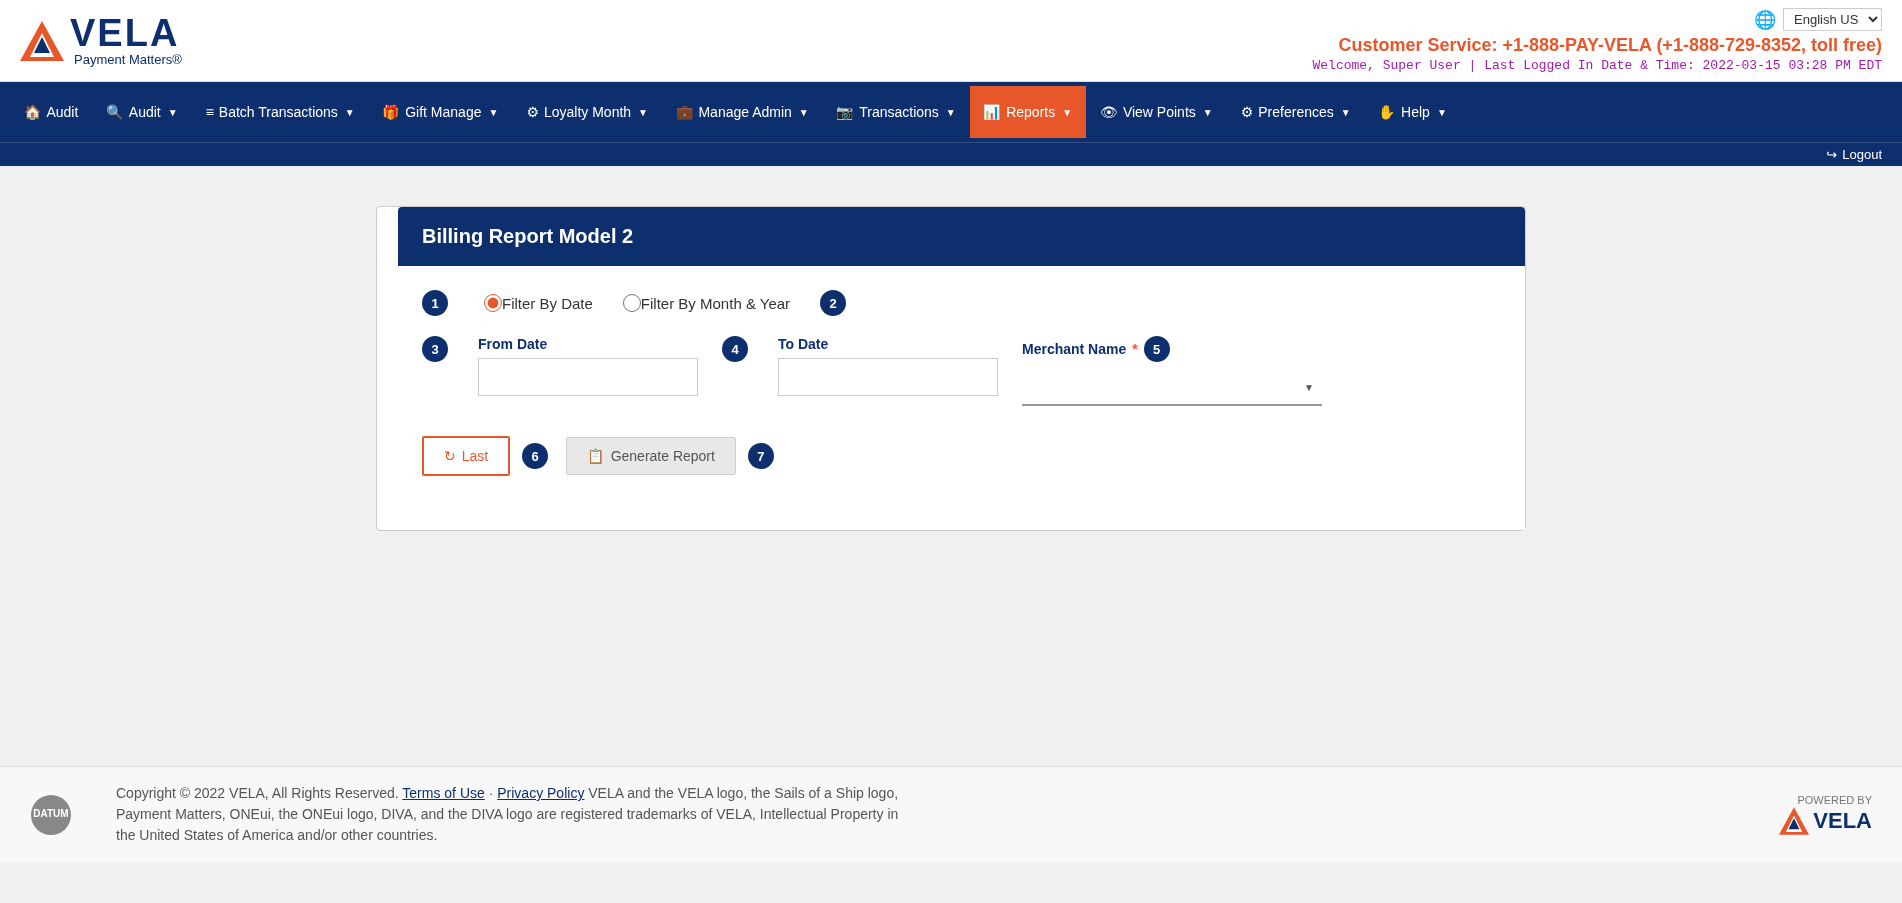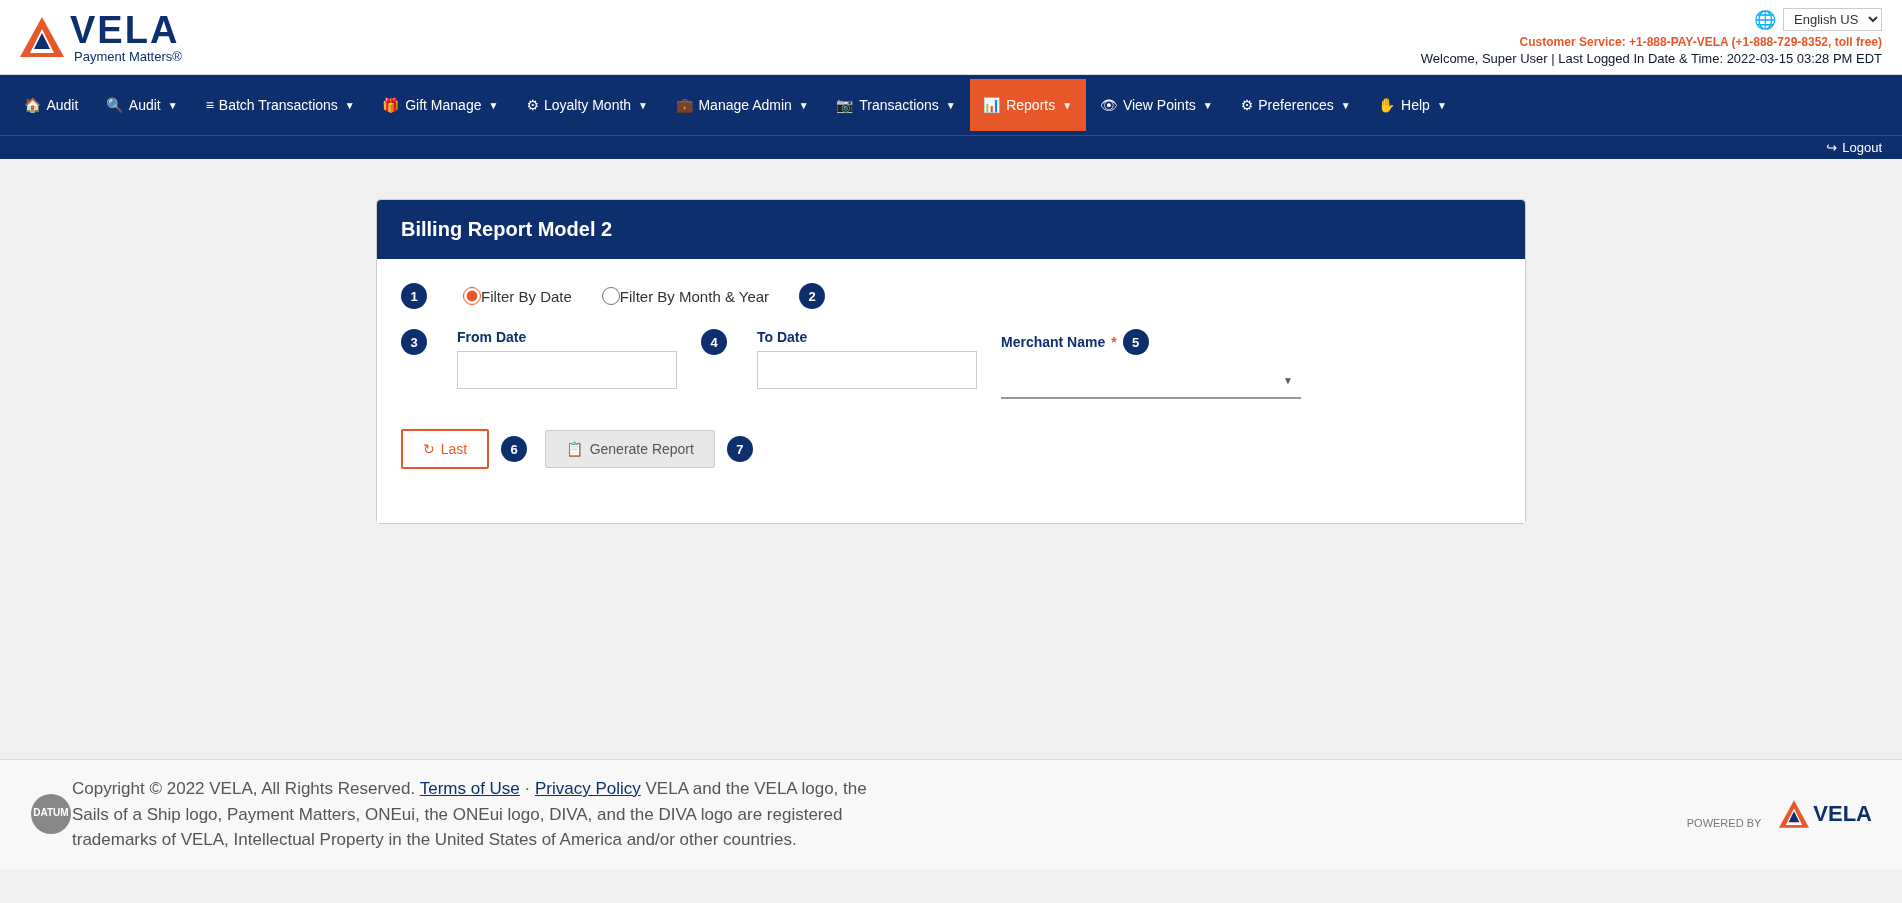"Customer Service: +1-888-PAY-VELA" .customer-service { font-size: 12px -> 18px }
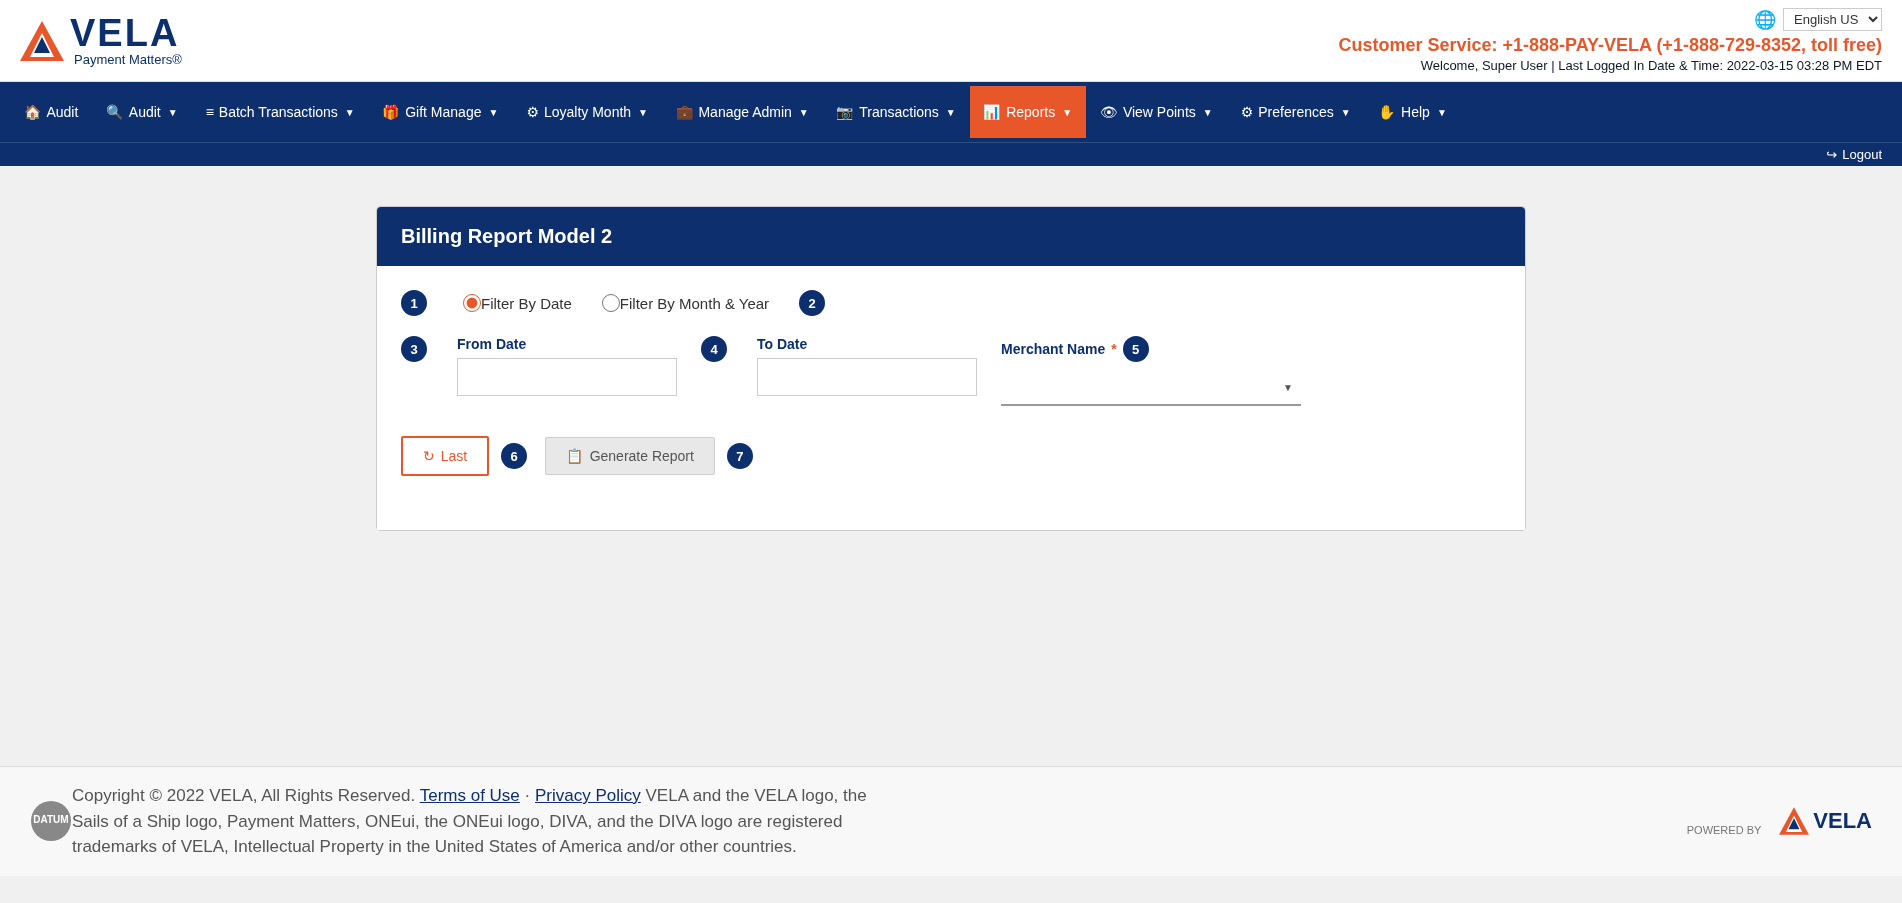"Welcome, Super User | Last" .welcome-text { color: #0f172a -> #a21caf; font-family: none -> Liberation Mono, monospace }
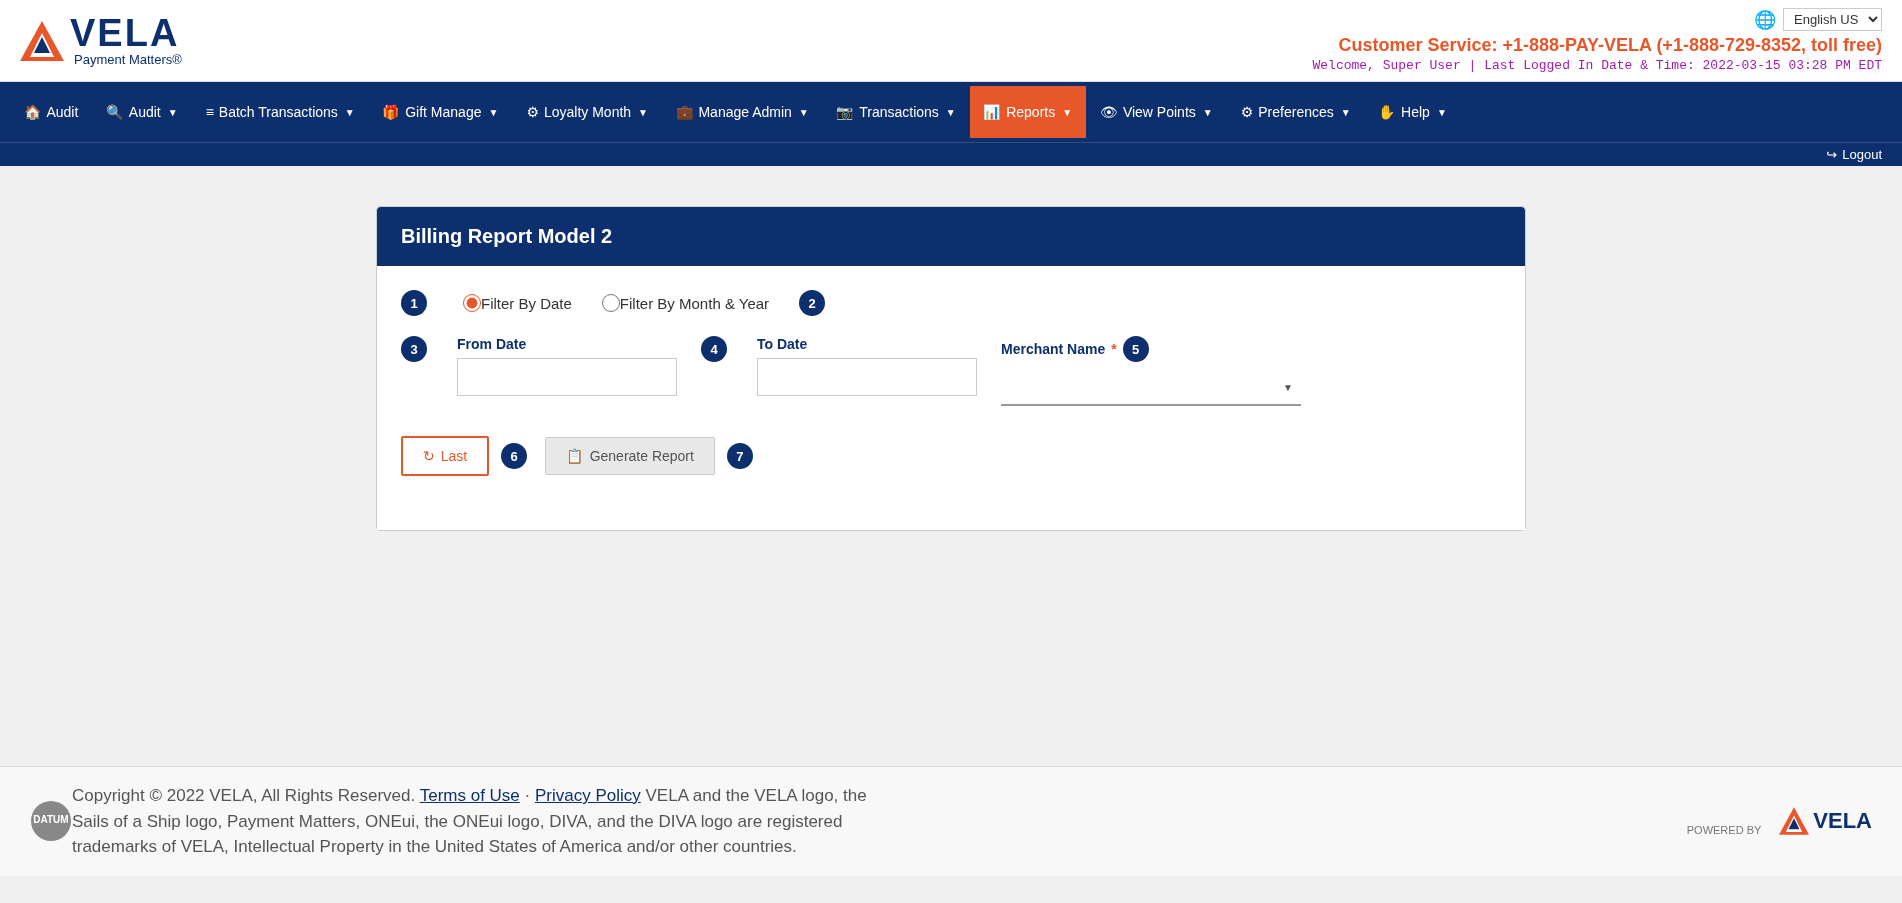"Billing Report Model 2" .report-card { padding-left: none -> 21px }
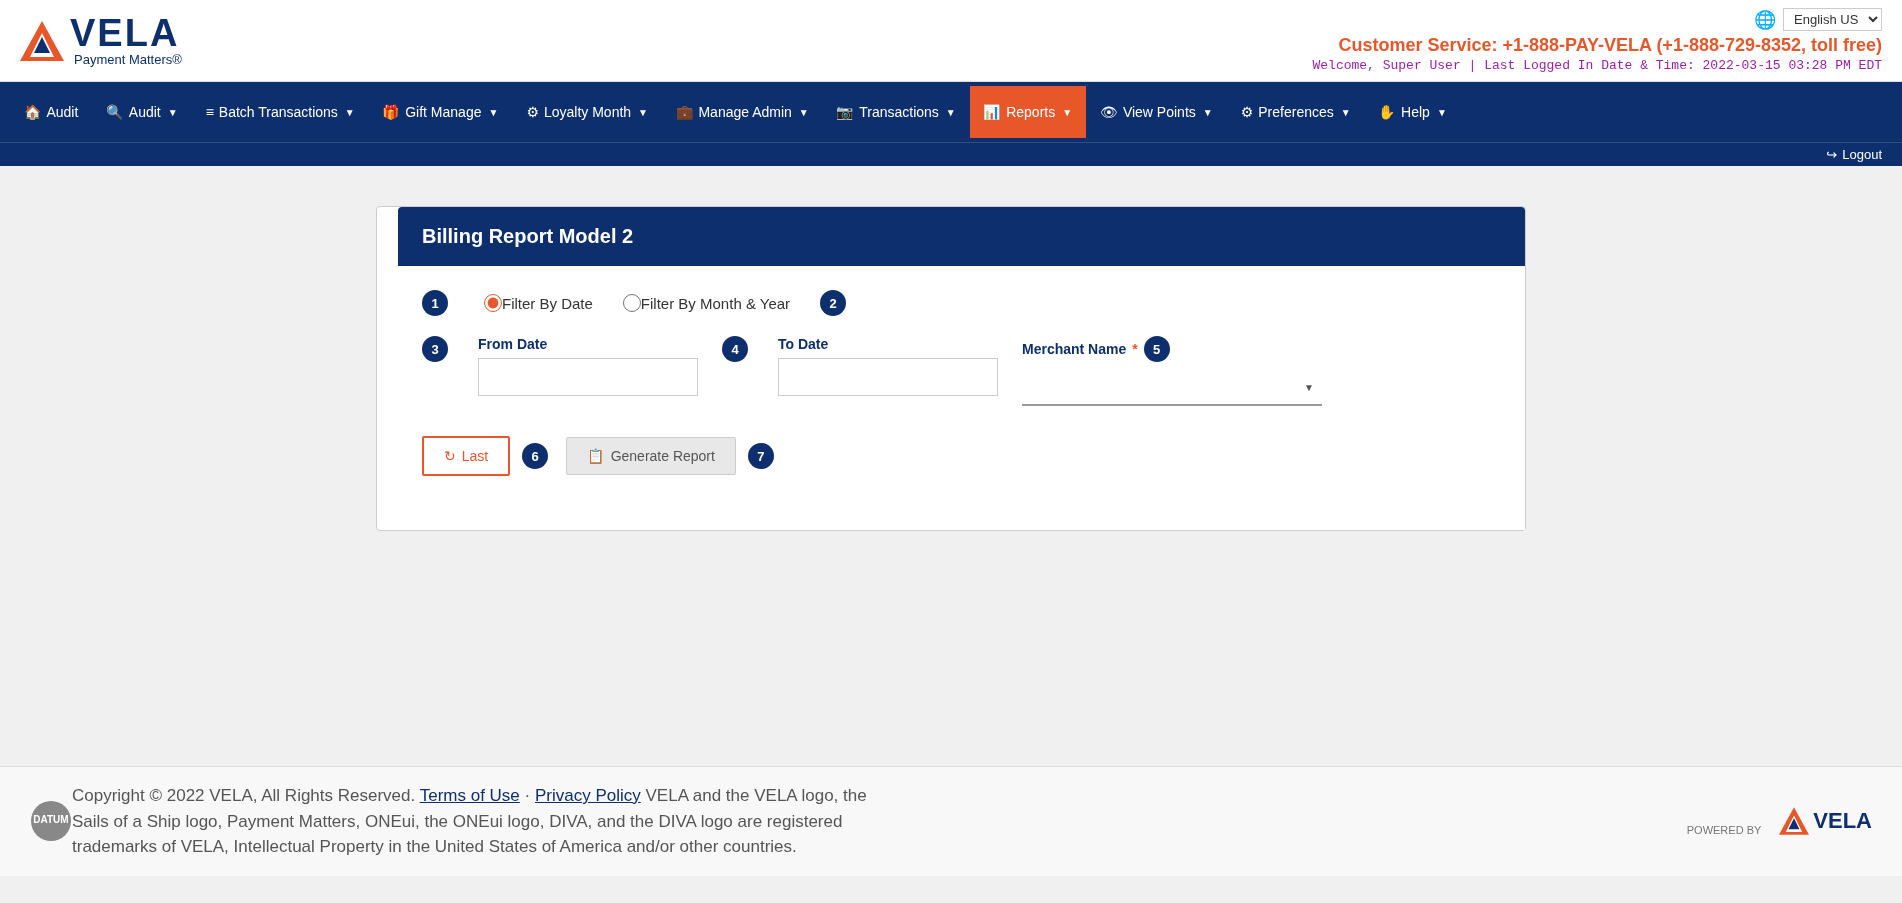"Copyright © 2022 VELA, All" .footer-text { font-size: 17px -> 14px; margin-left: none -> 44px }
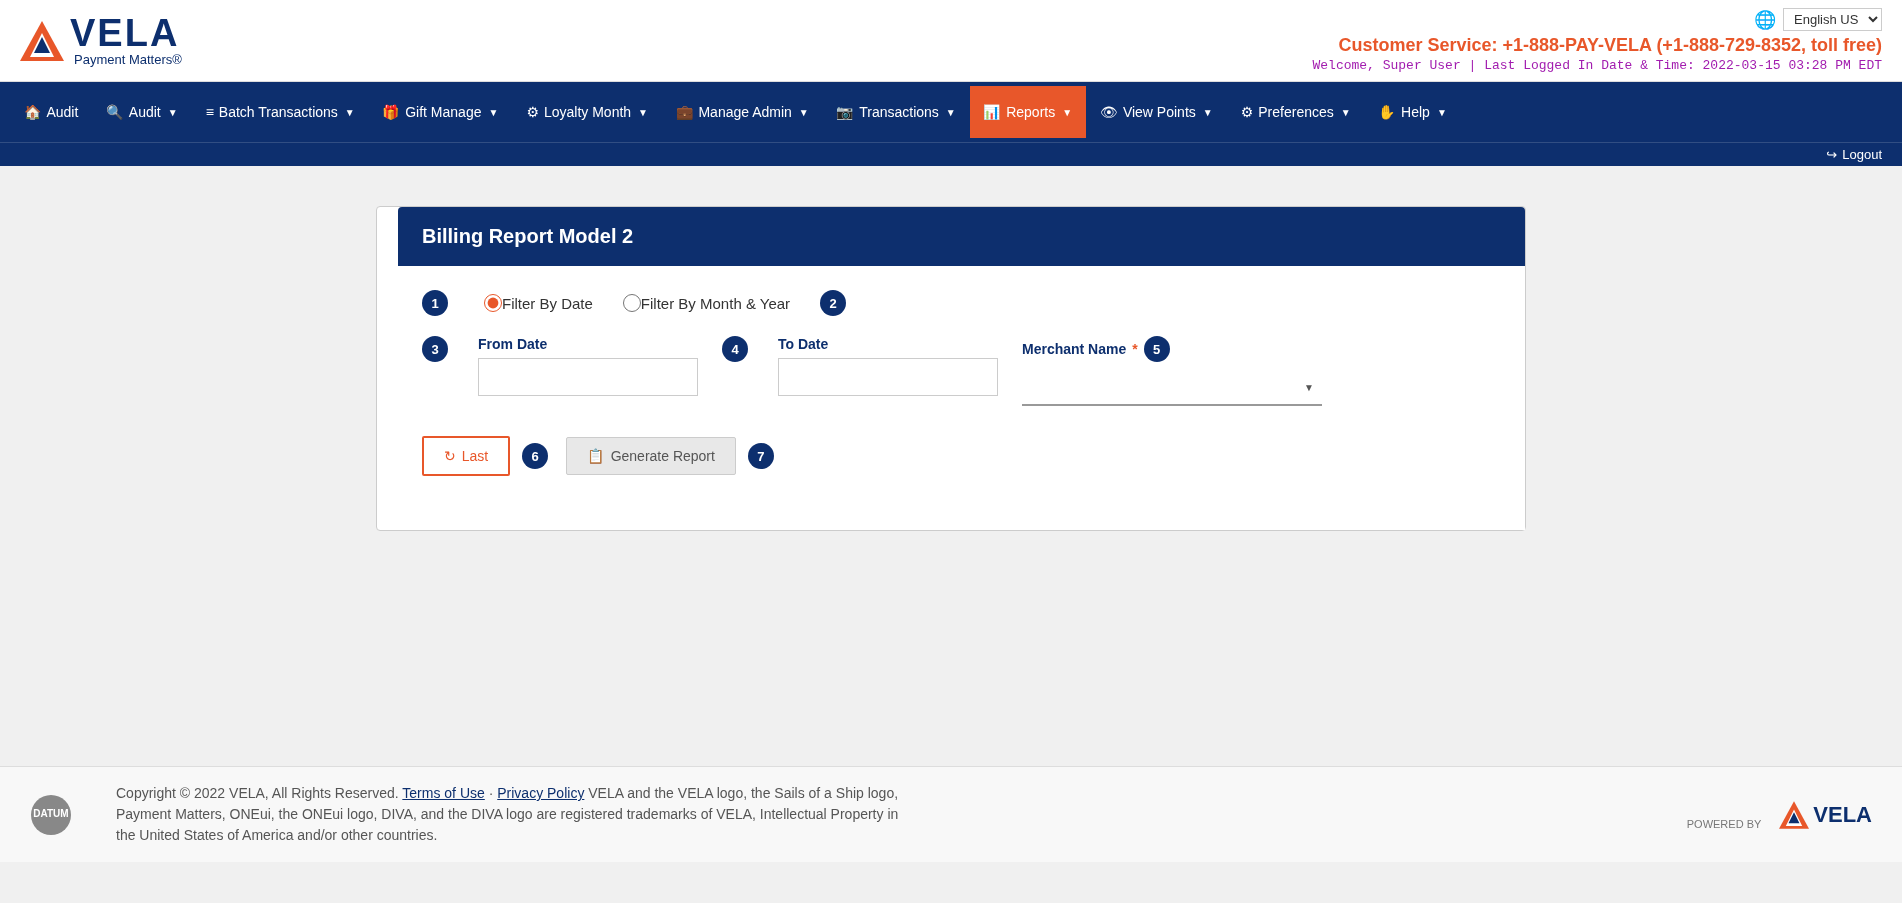"POWERED BY" .footer-right { flex-direction: row -> column; gap: 18px -> 0 }
